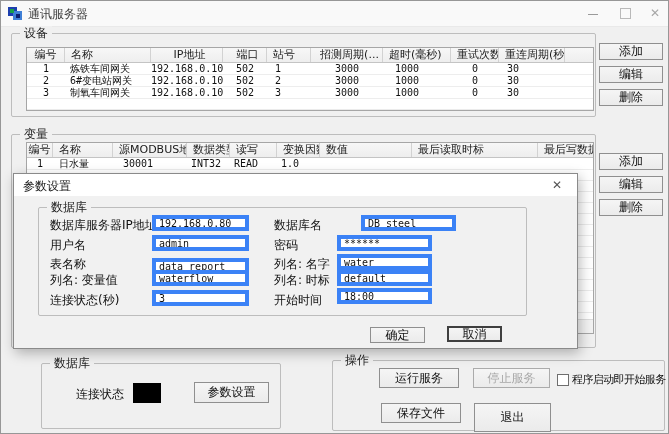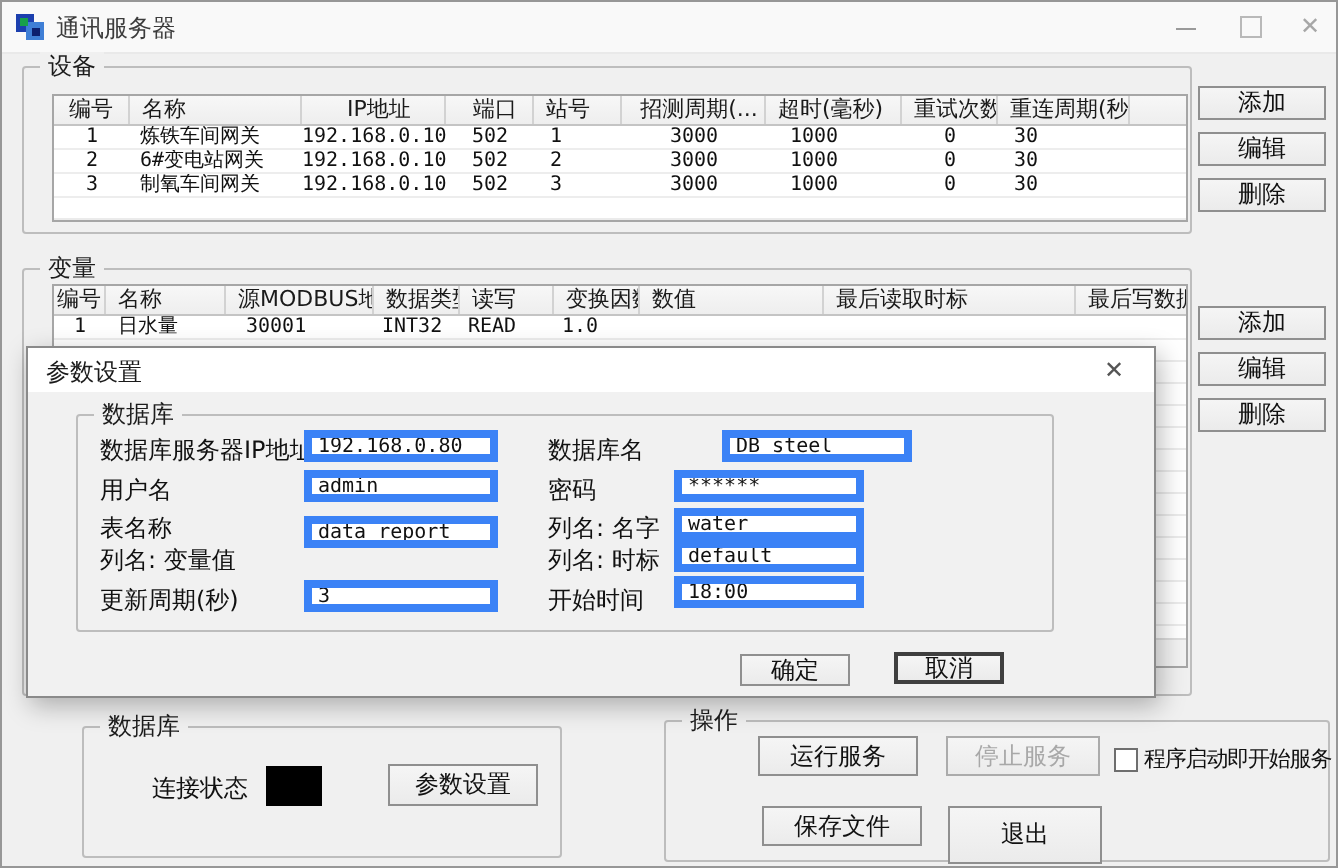"waterflow" input.fld { html: none -> <input> }
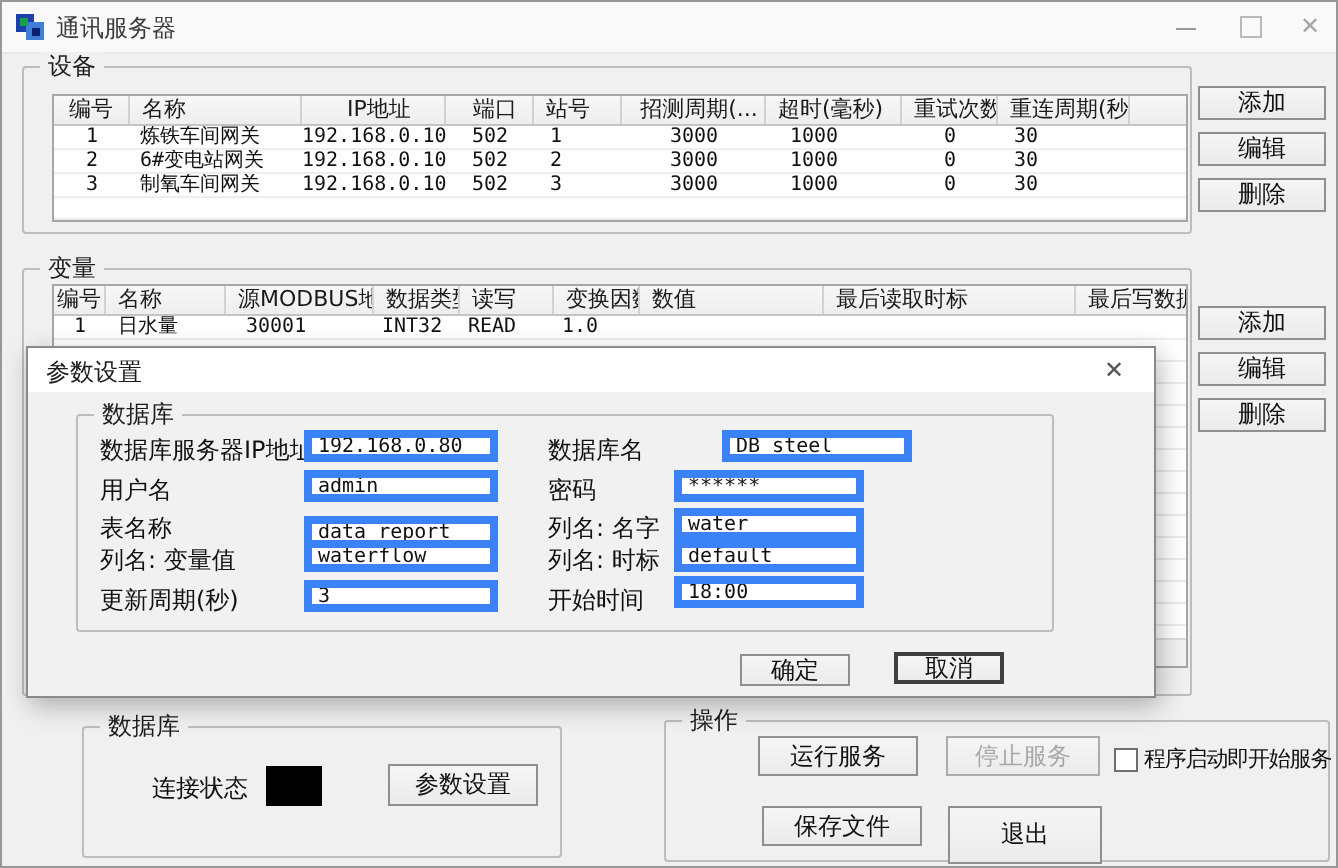"更新周期(秒)" span.fldlabel { text: 更新周期 -> 连接状态 }
